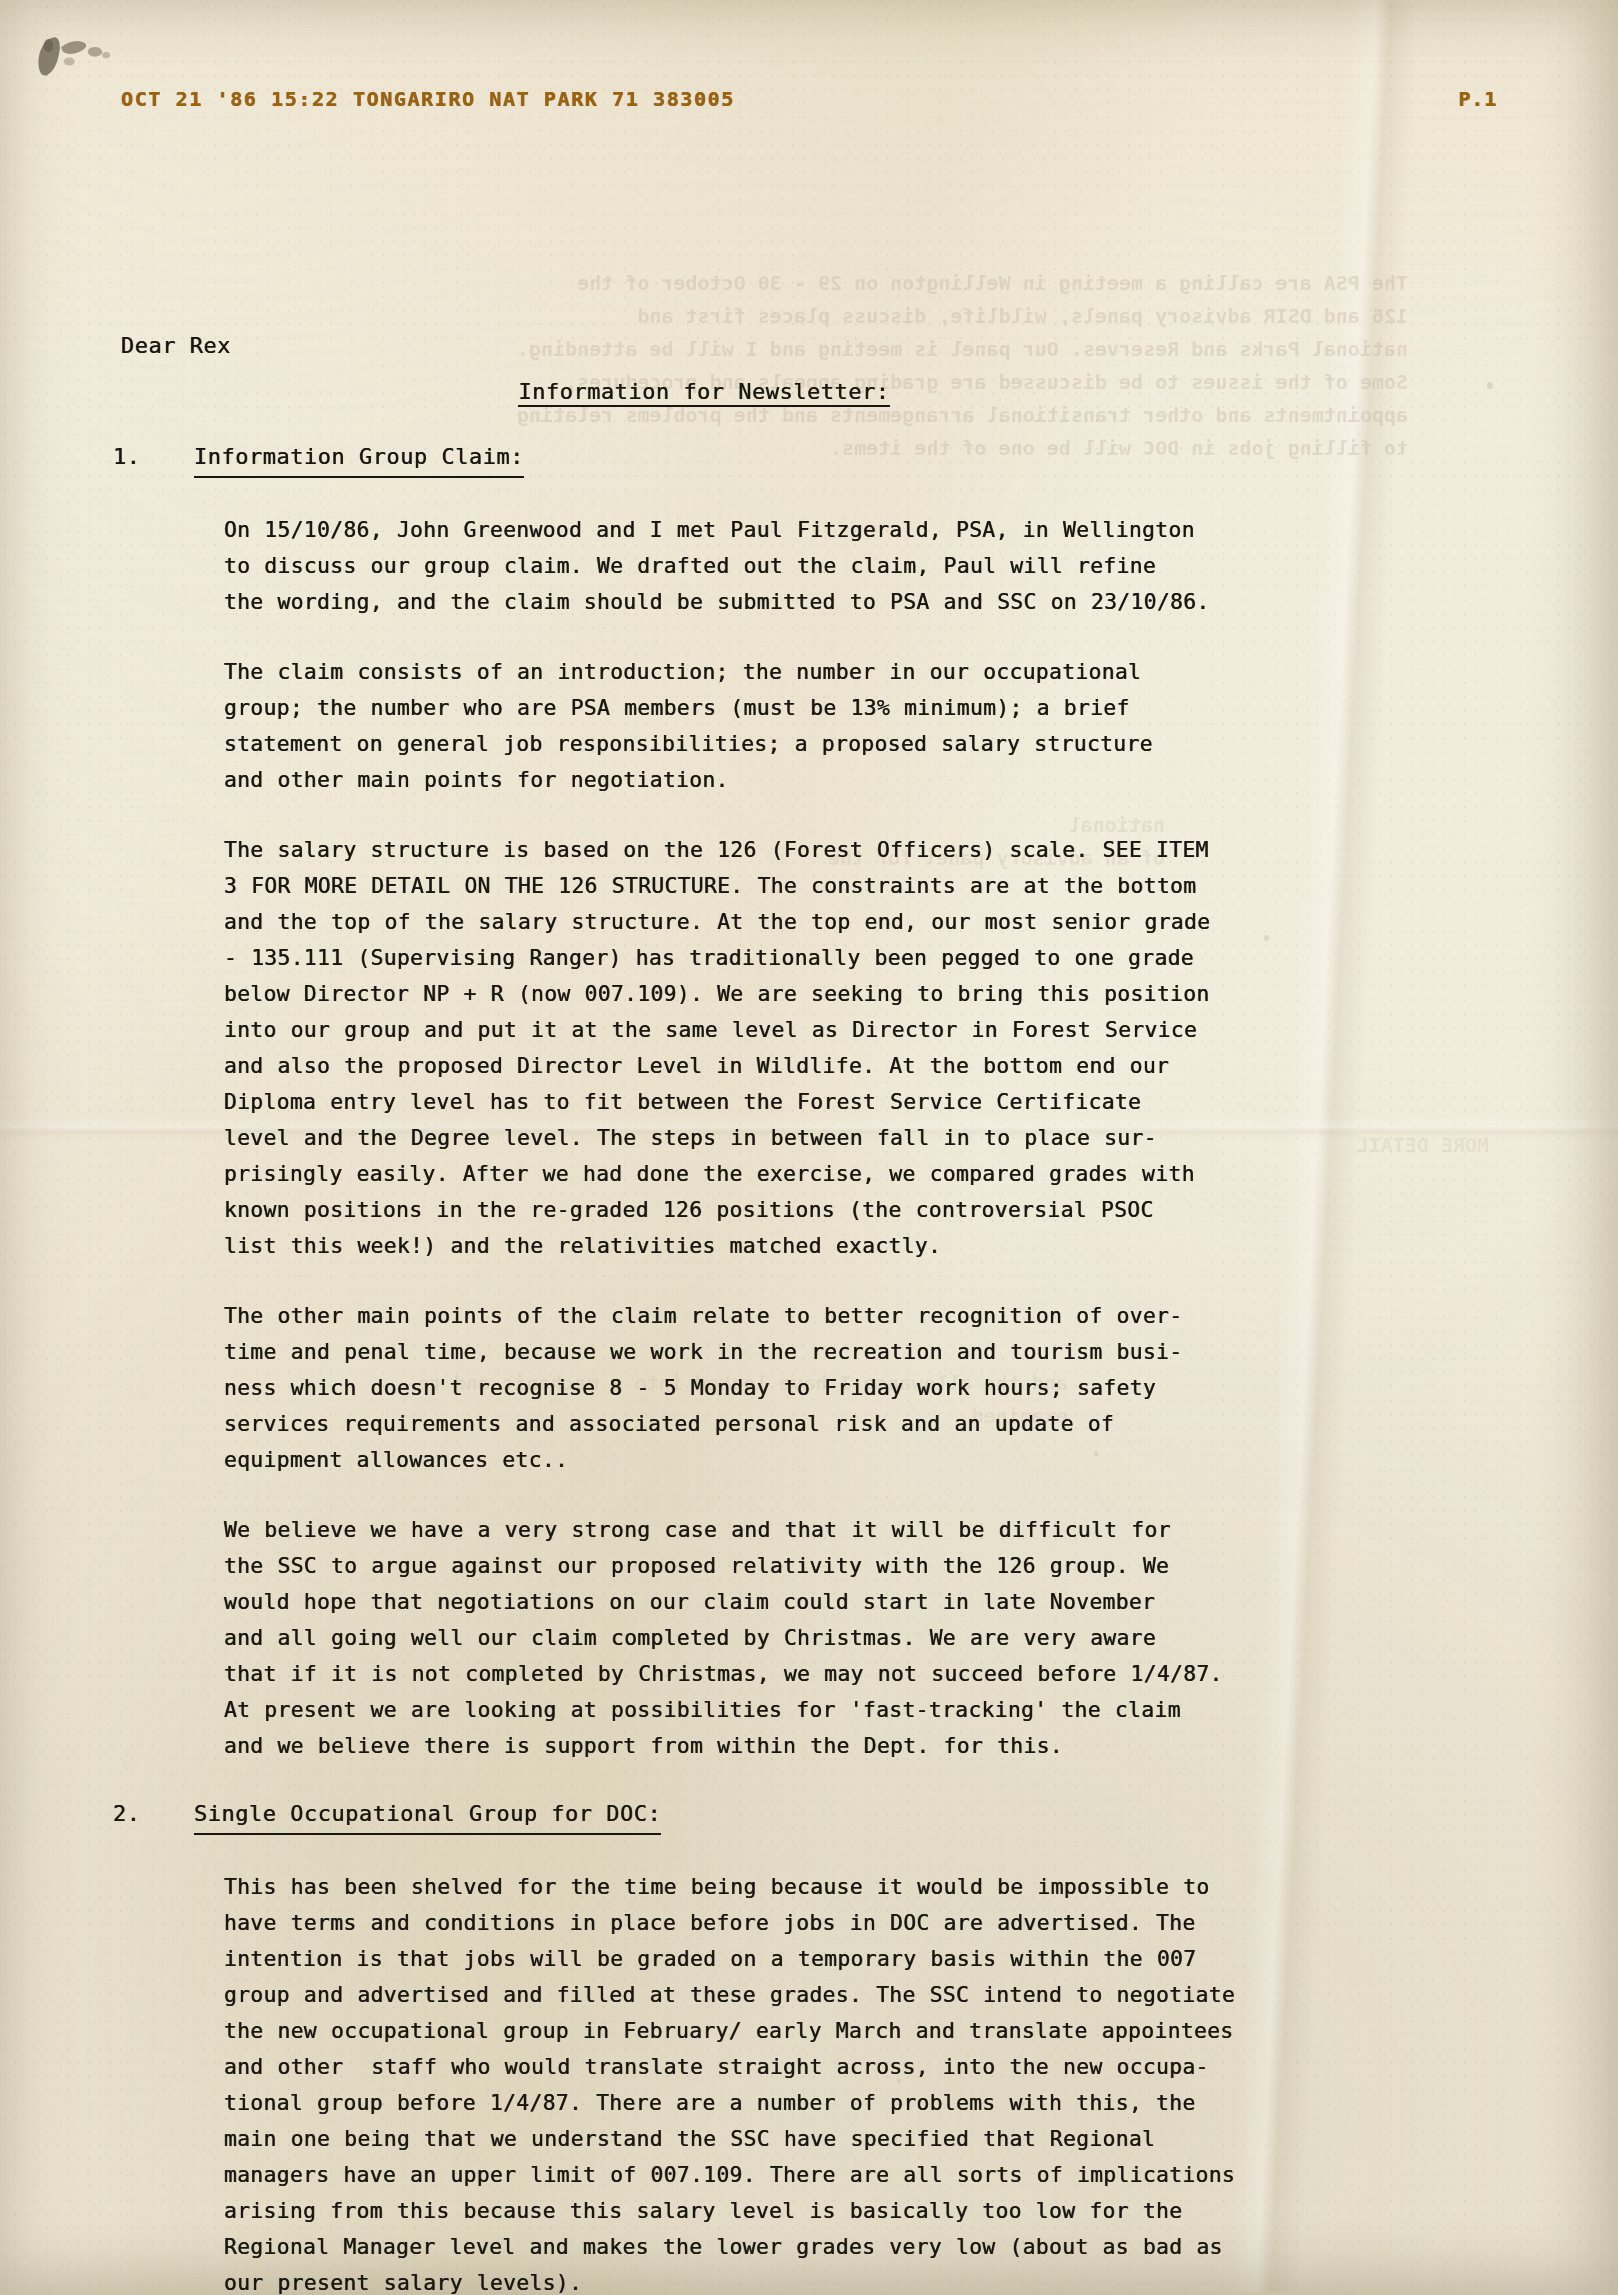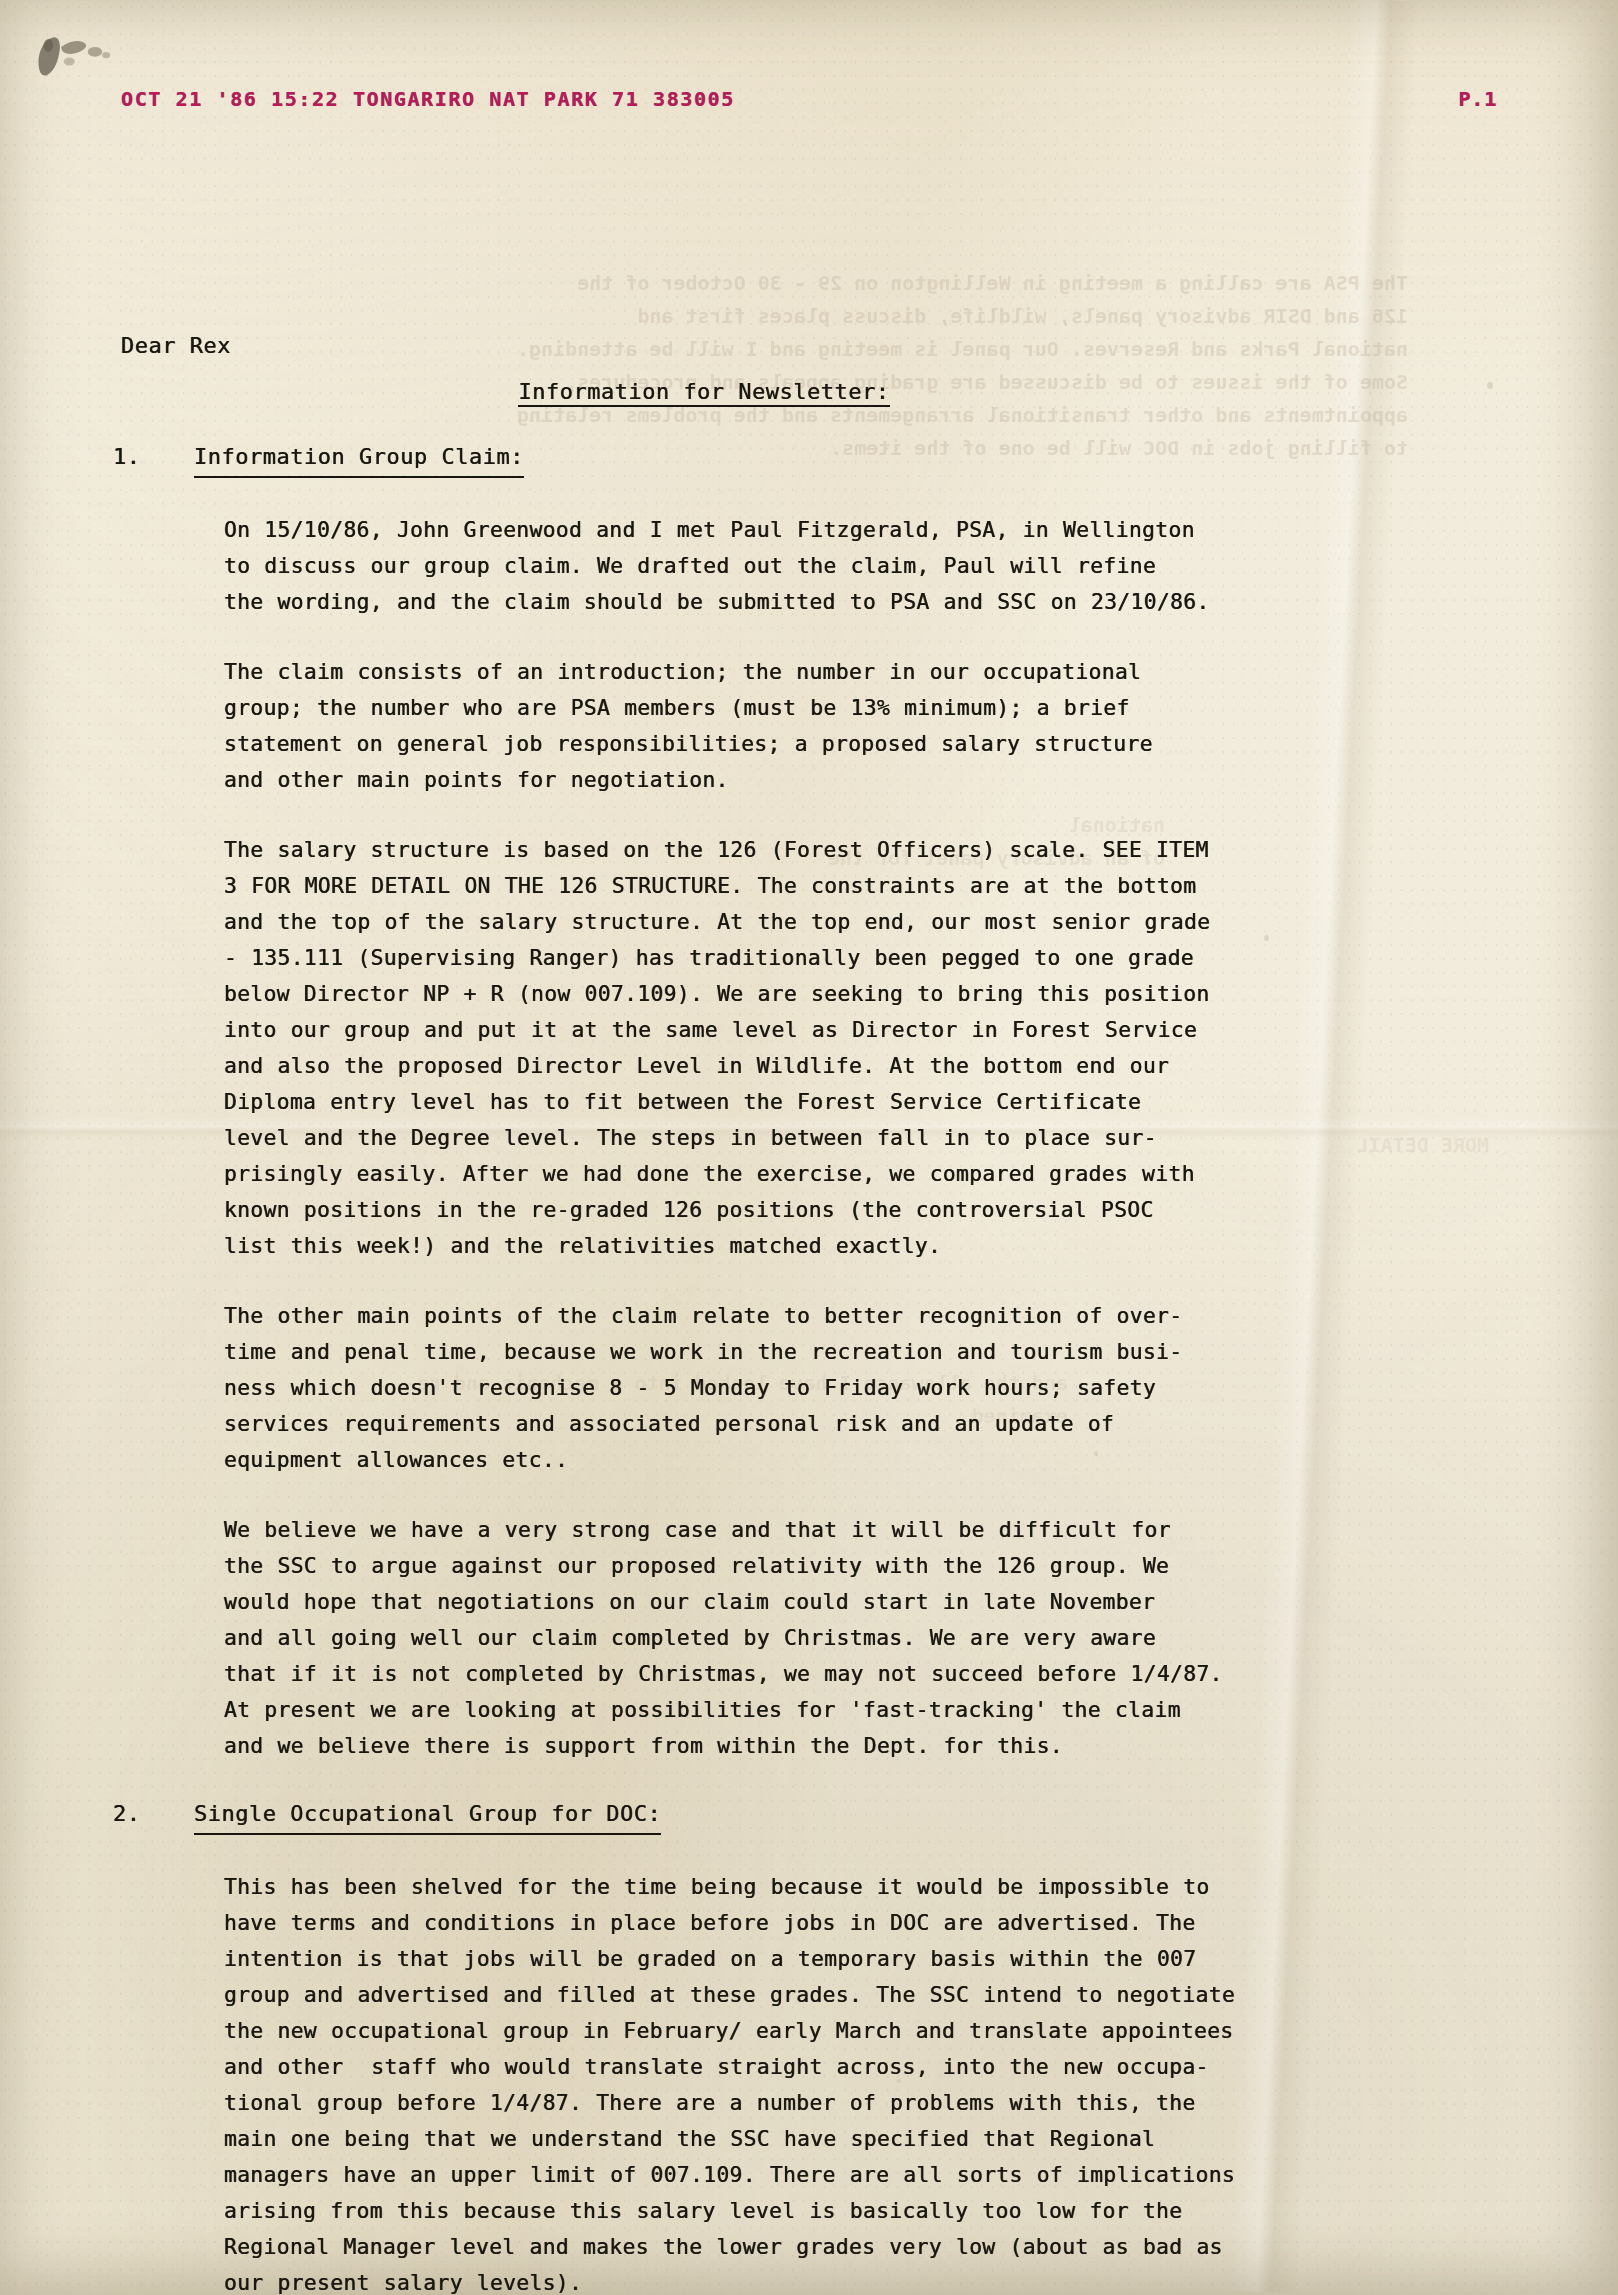"OCT 21 '86 15:22 TONGARIRO" .fax-header-left, .fax-header-right { color: #be185d -> #a16207 }
